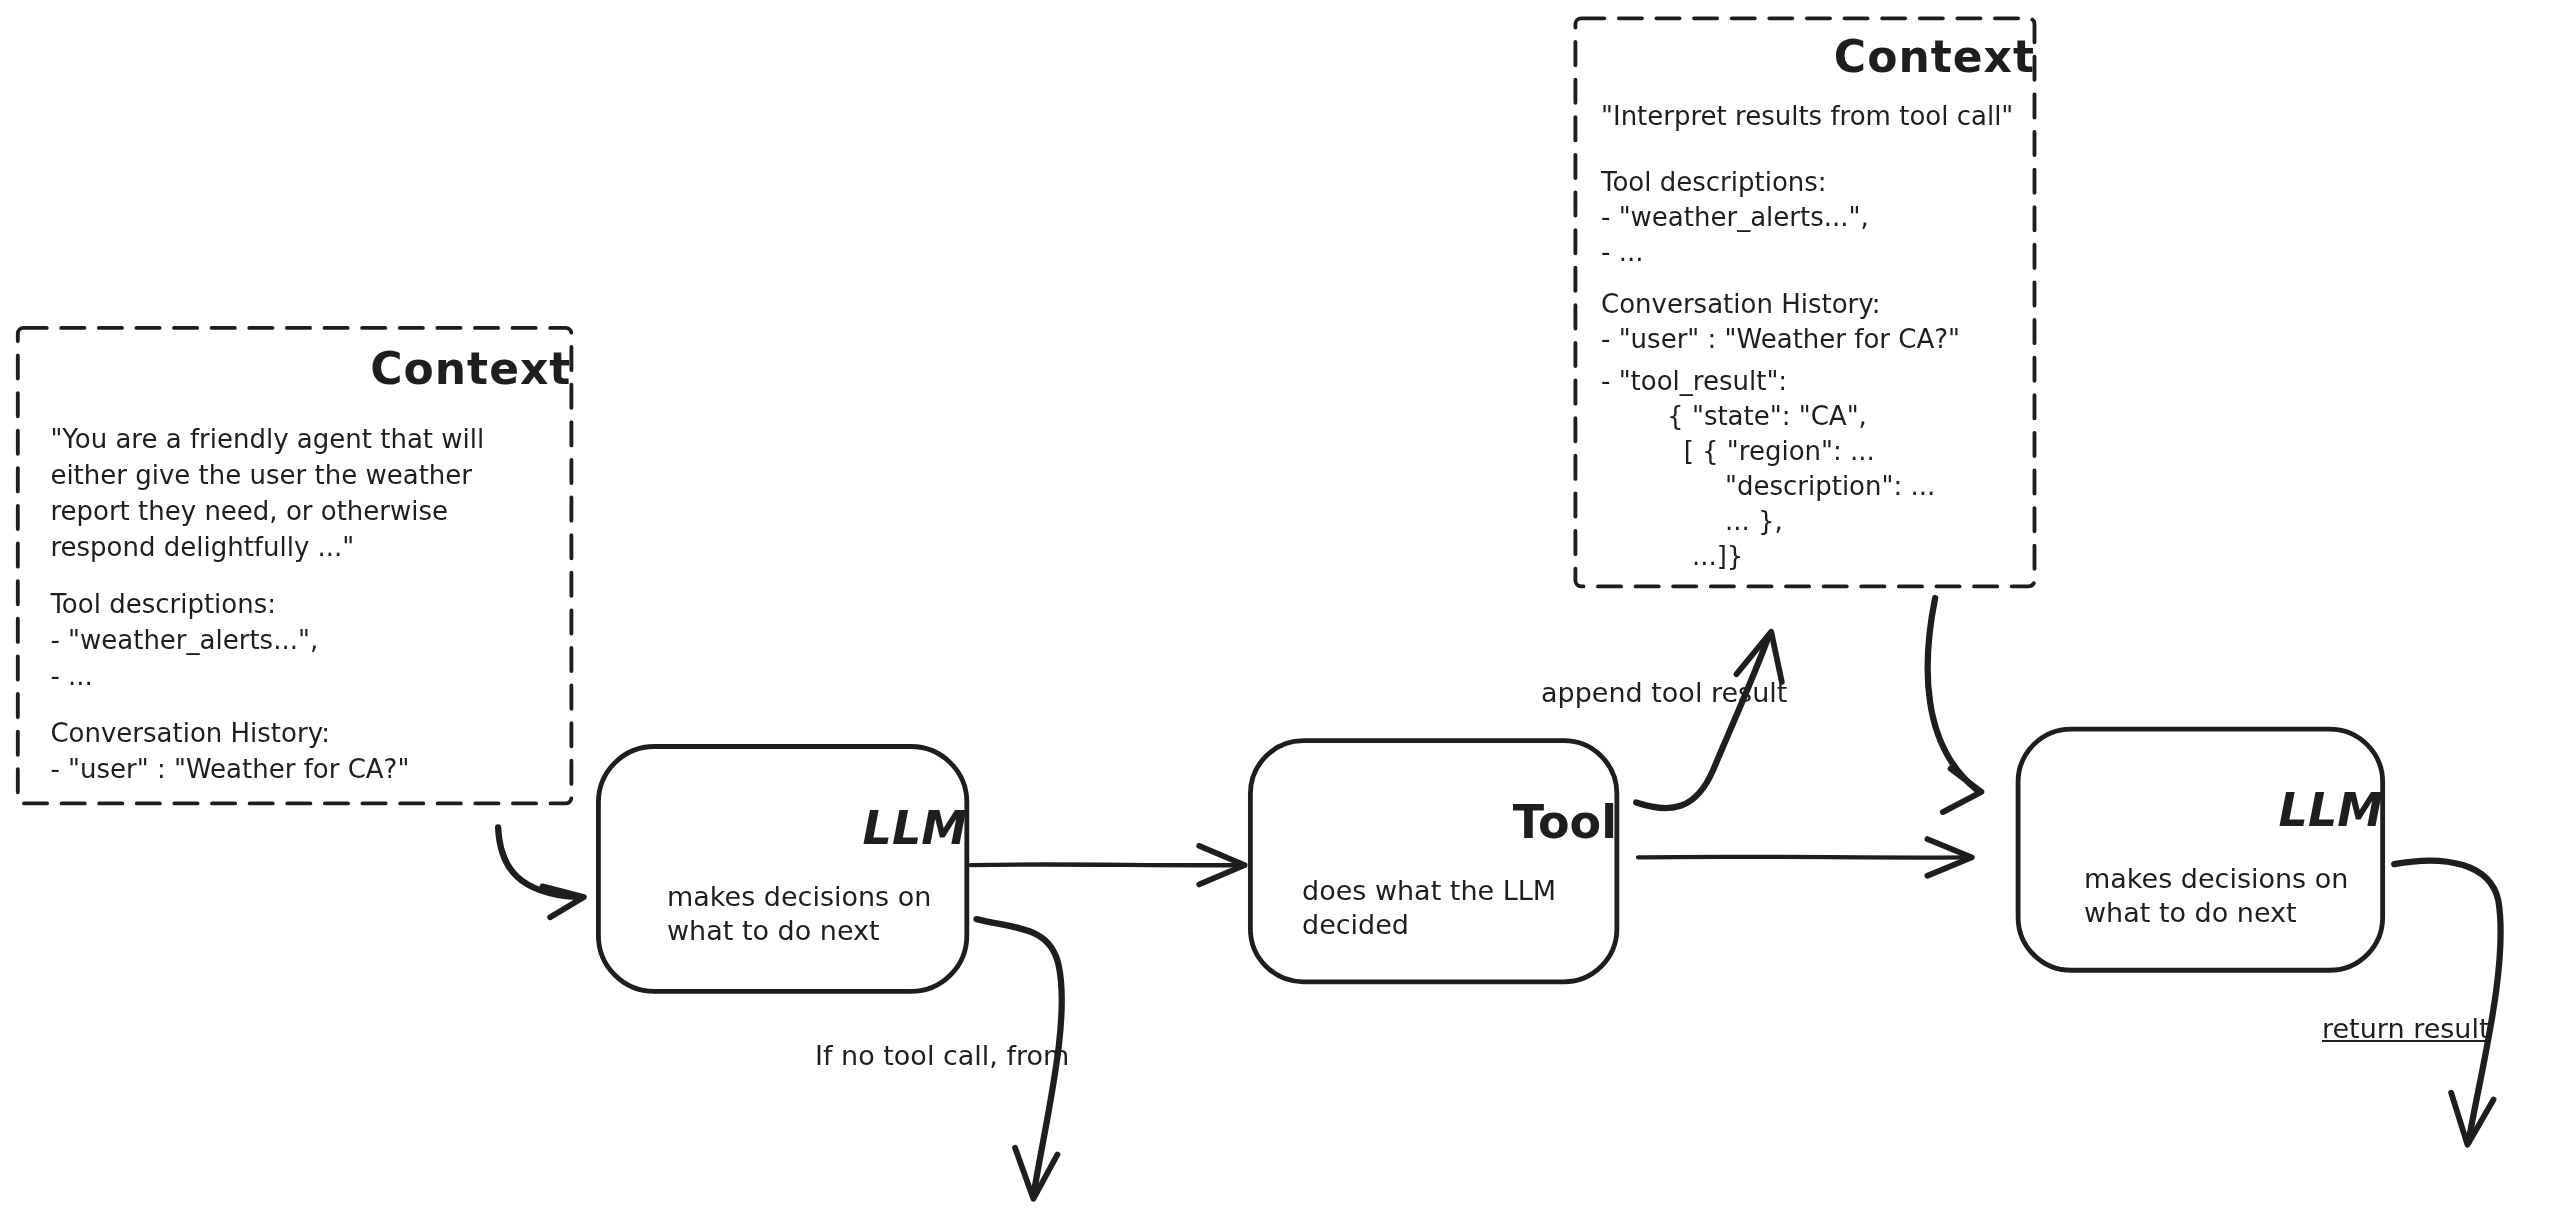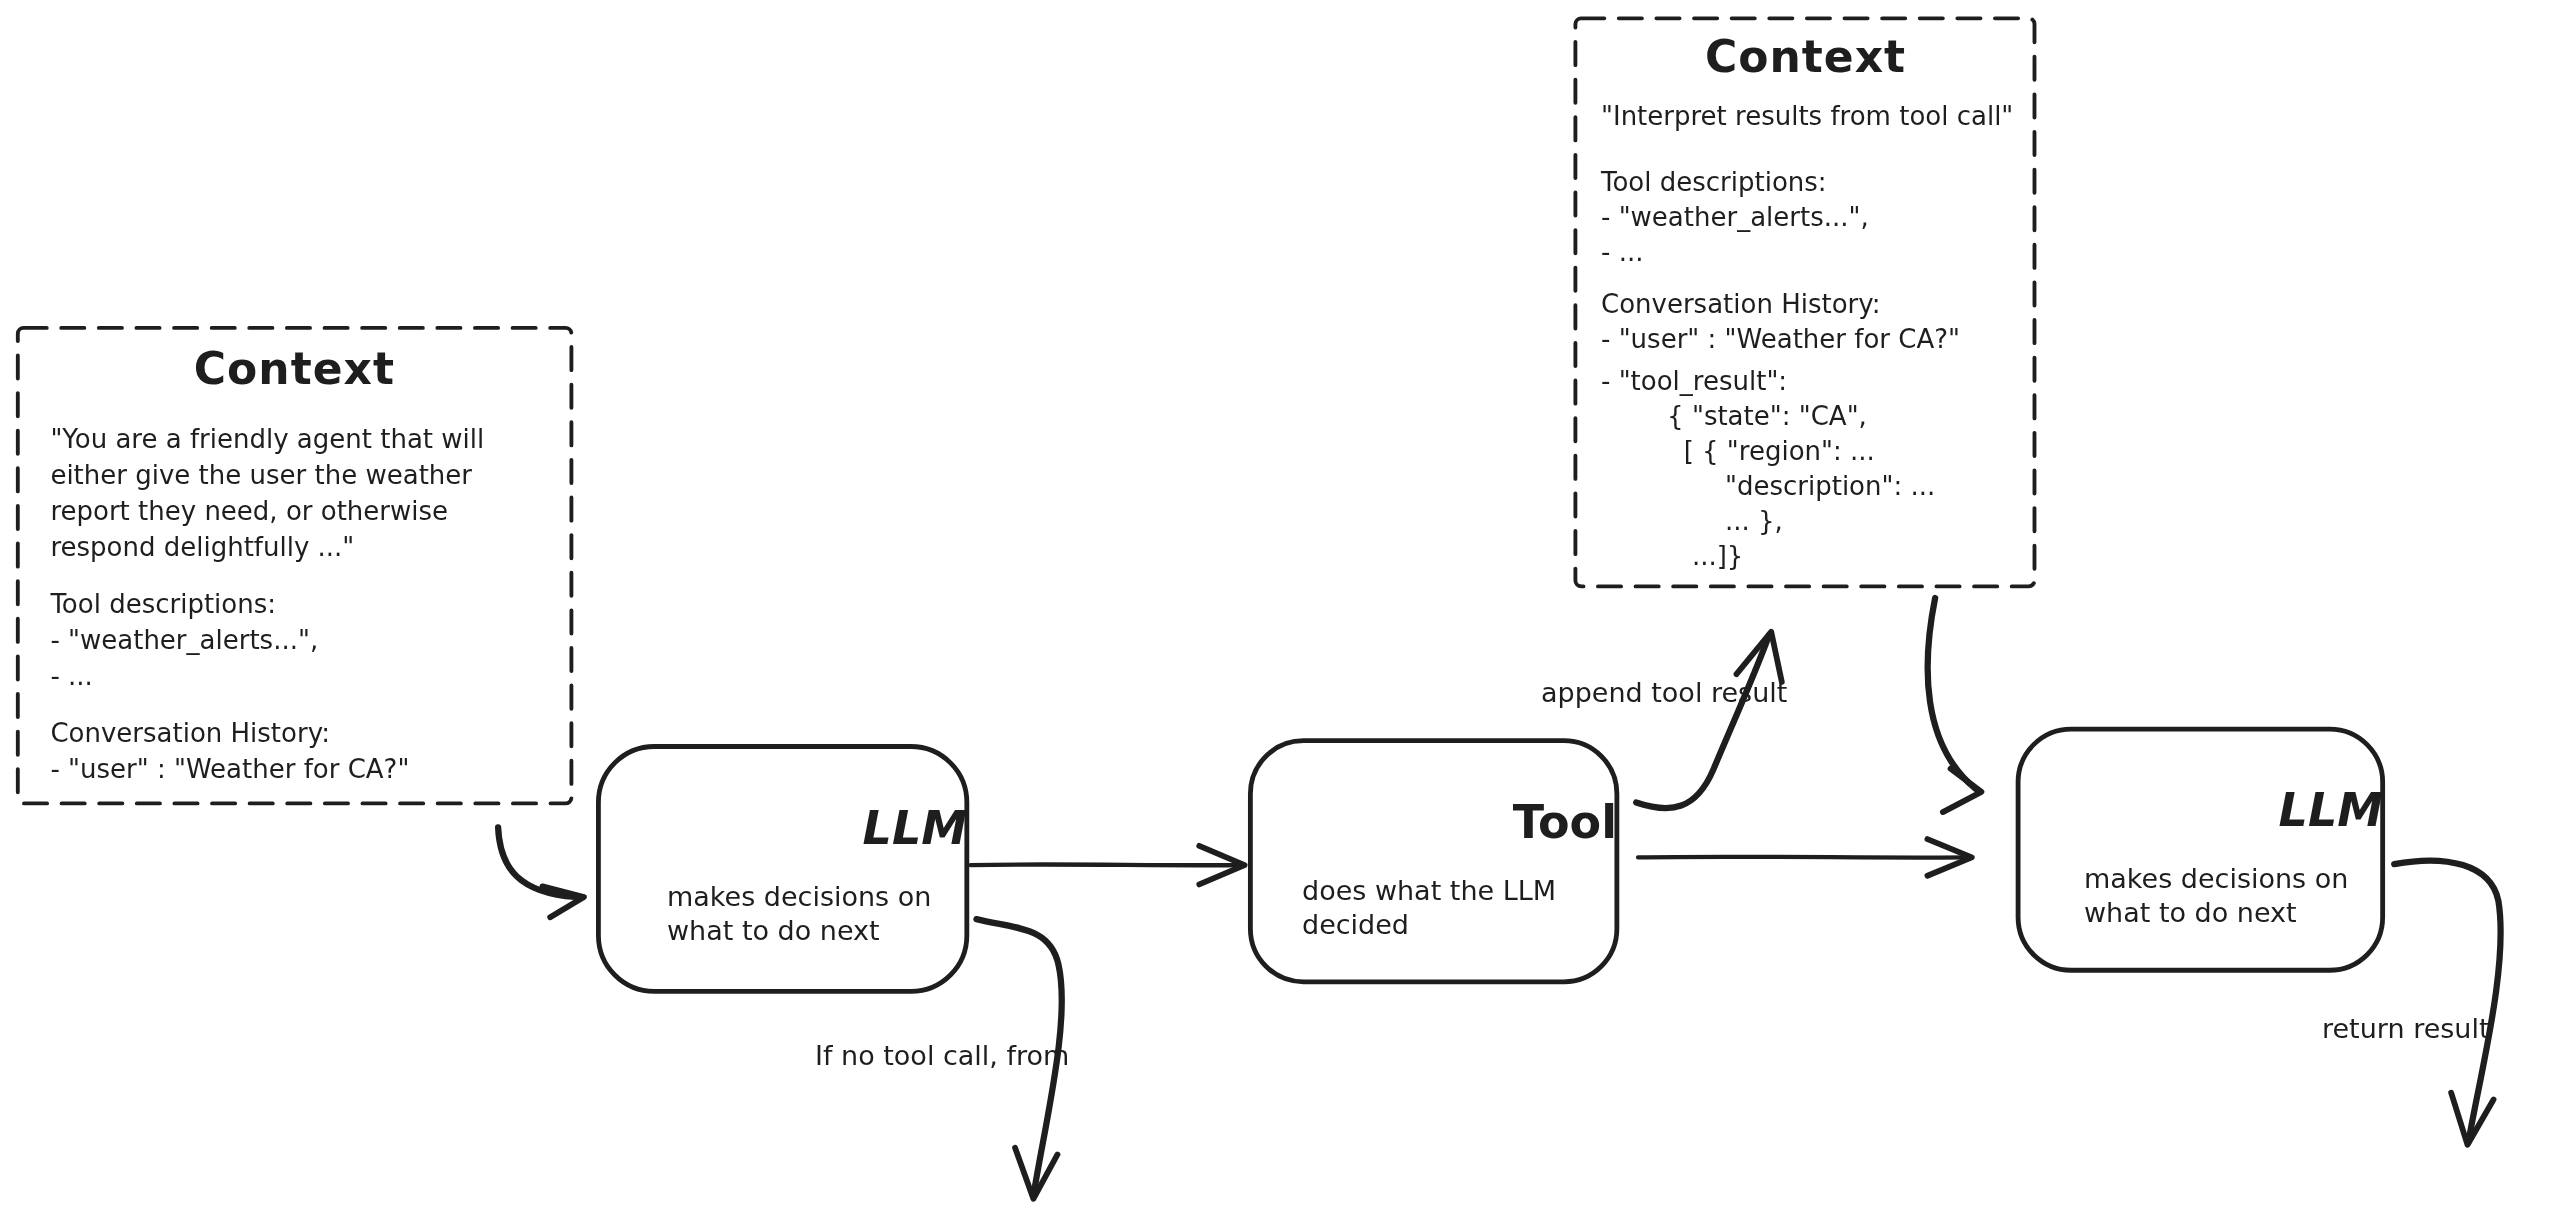"Context" .ctx-title { text-align: center -> right }
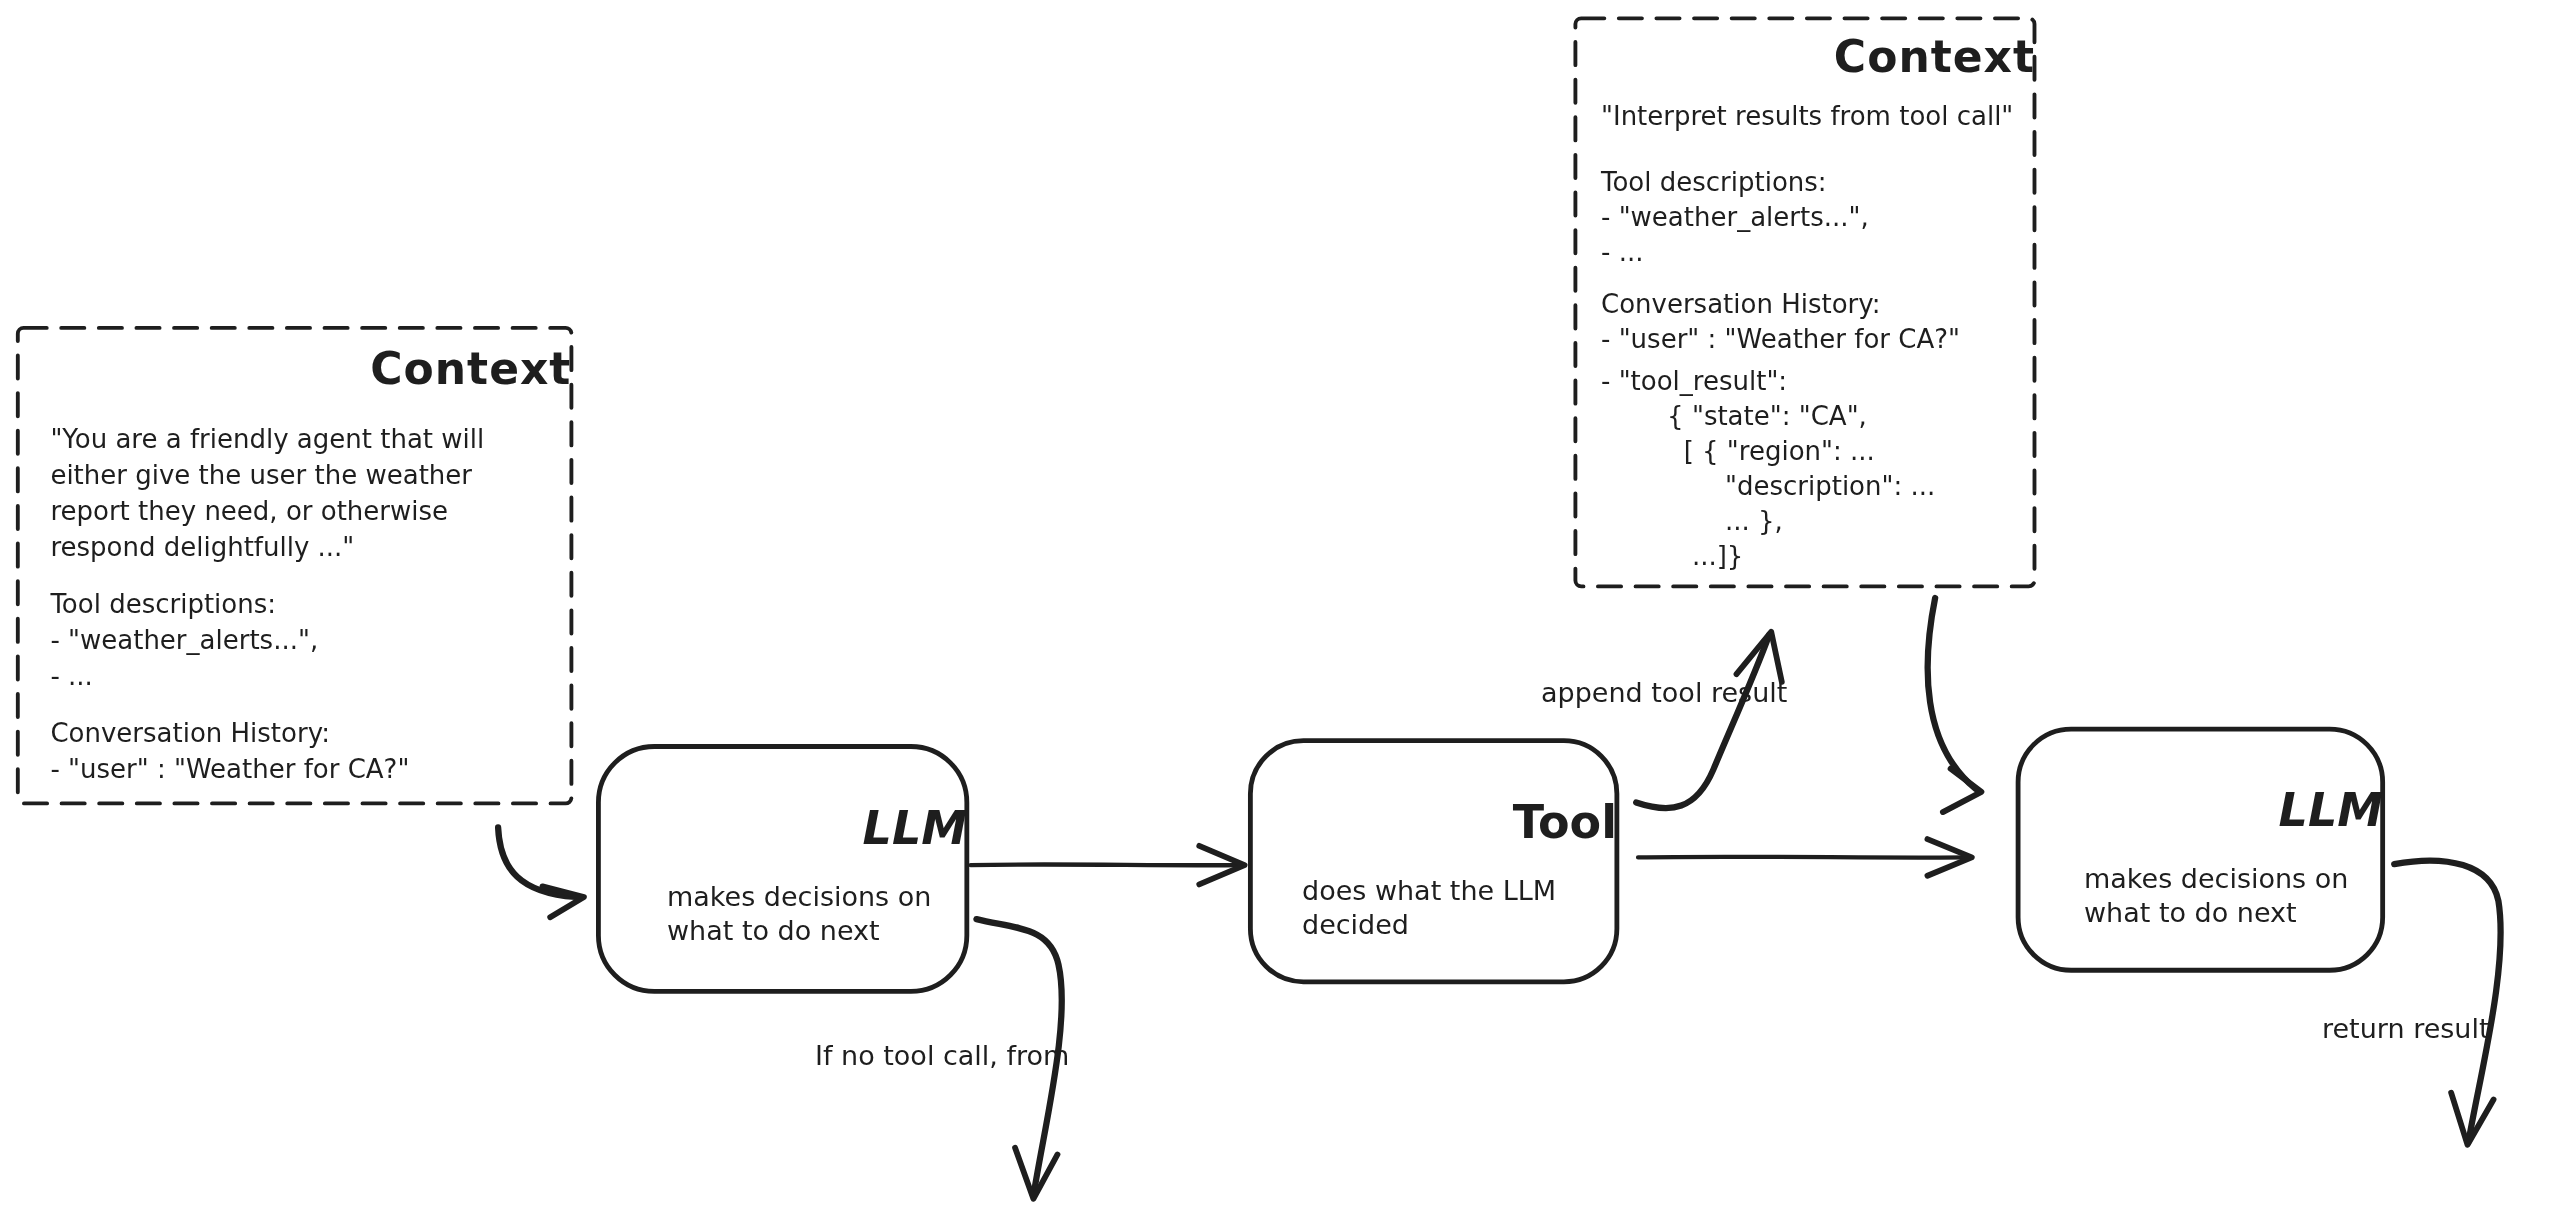"return result" div.edge-label { text-decoration: none -> underline }
